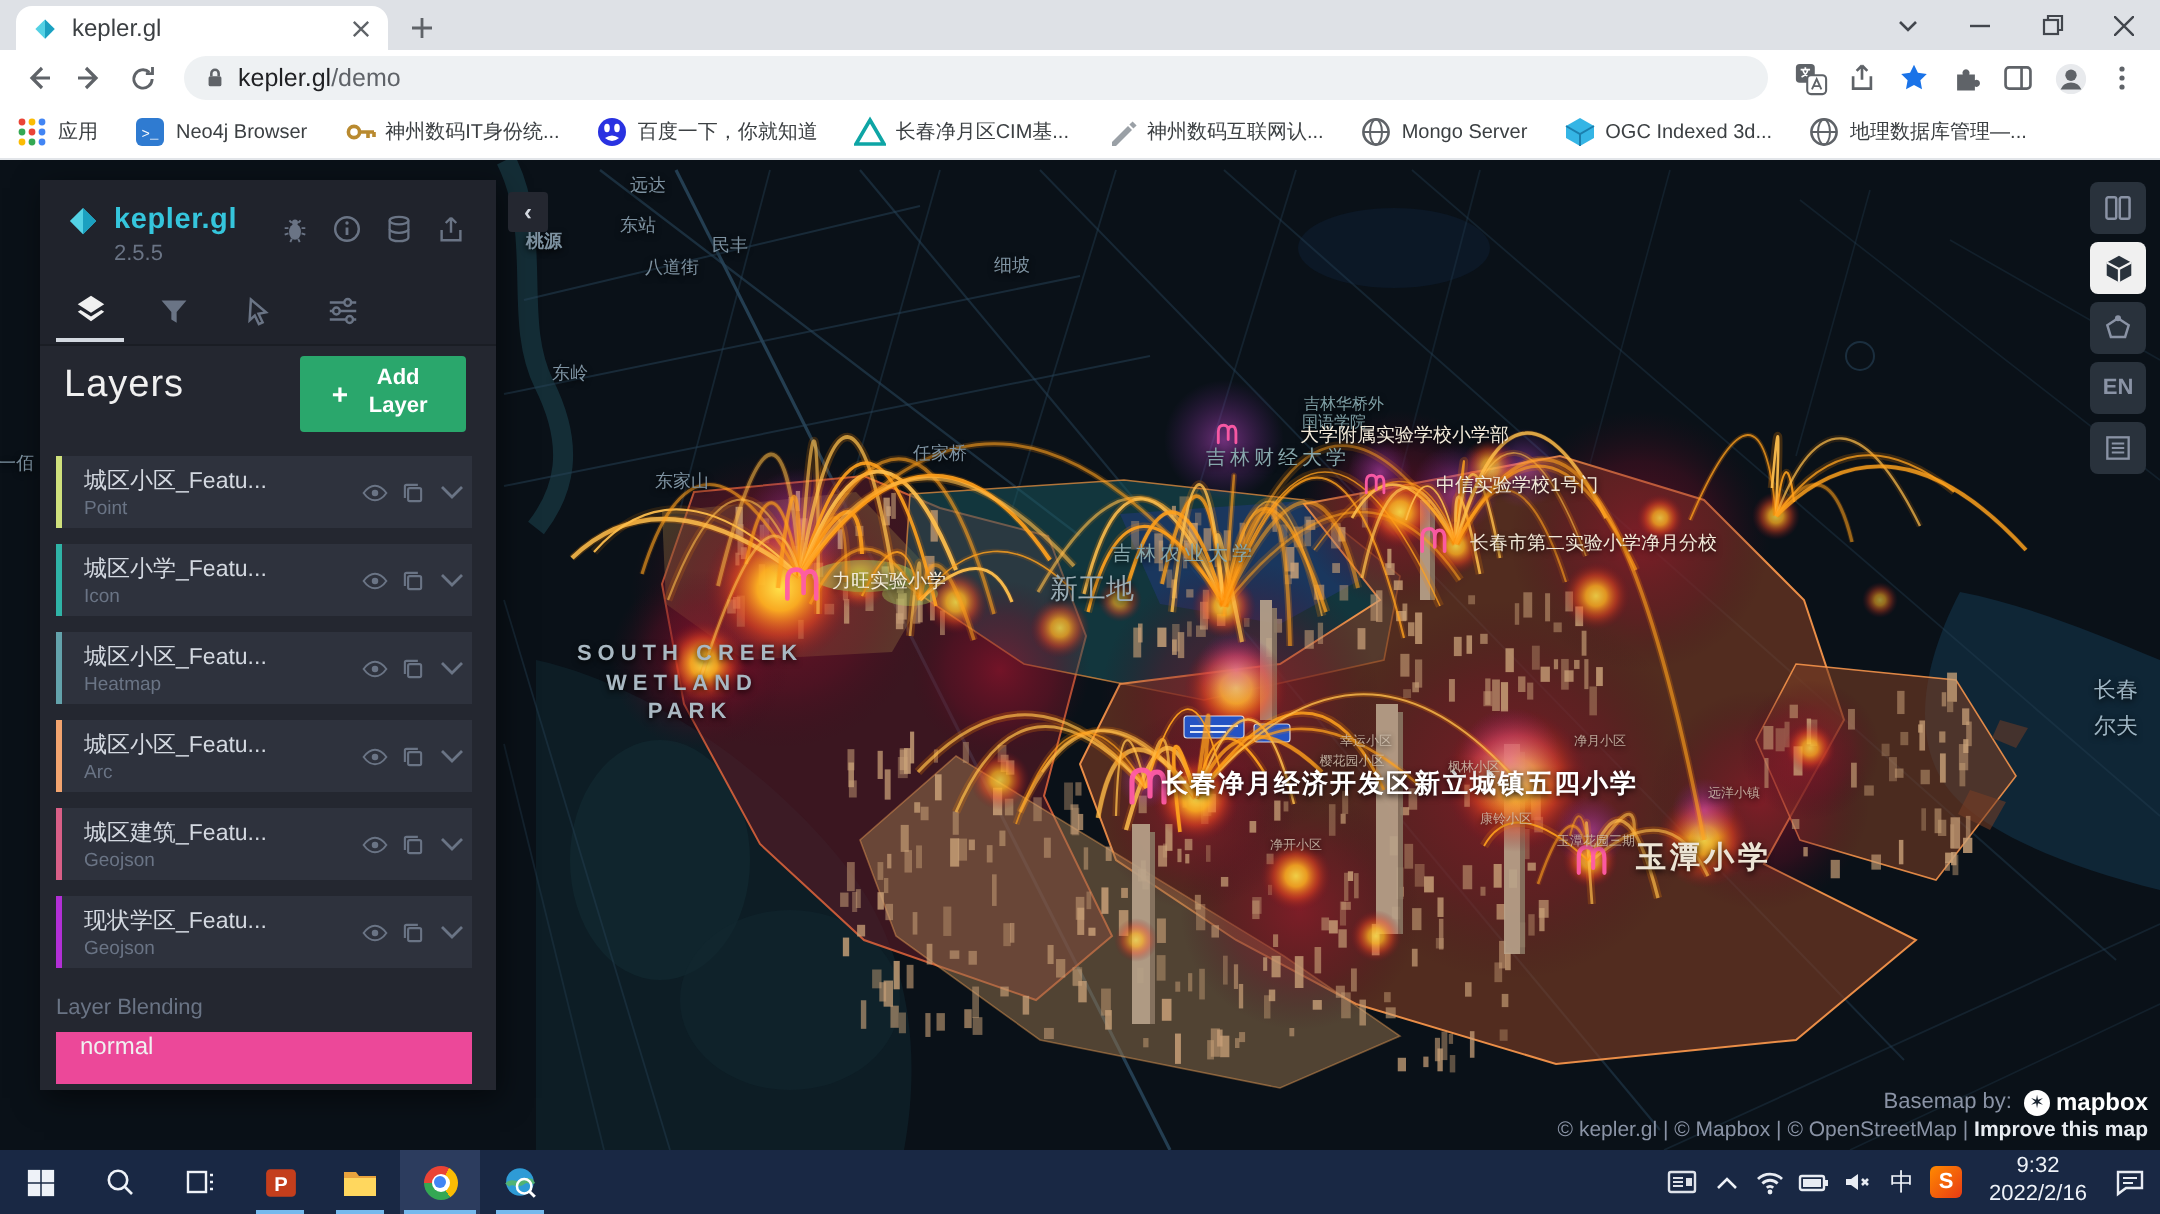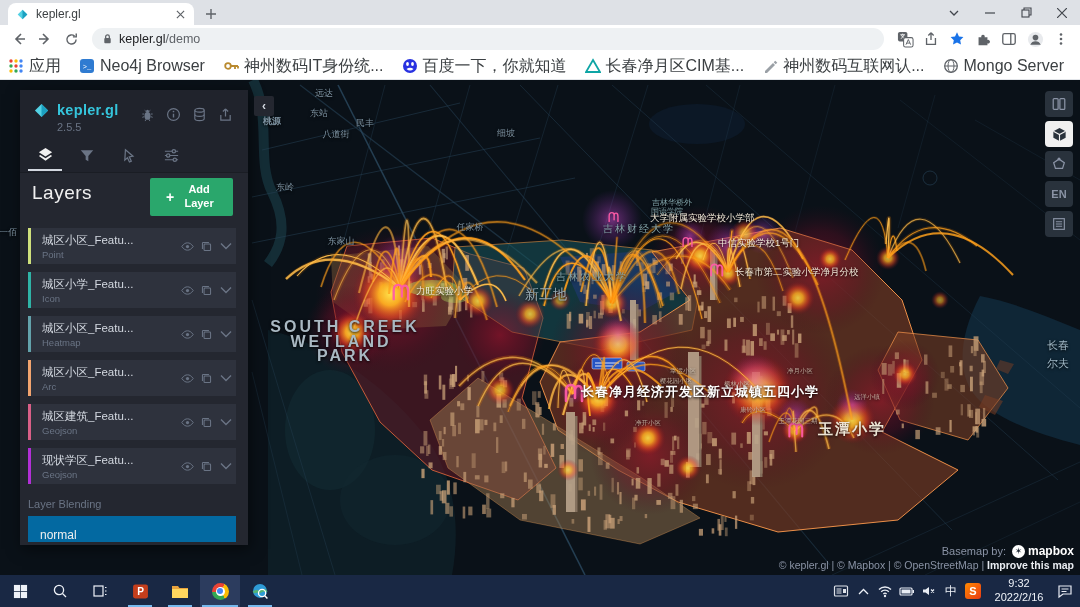"应用" .bm-label { font-size: 16px -> 10px }
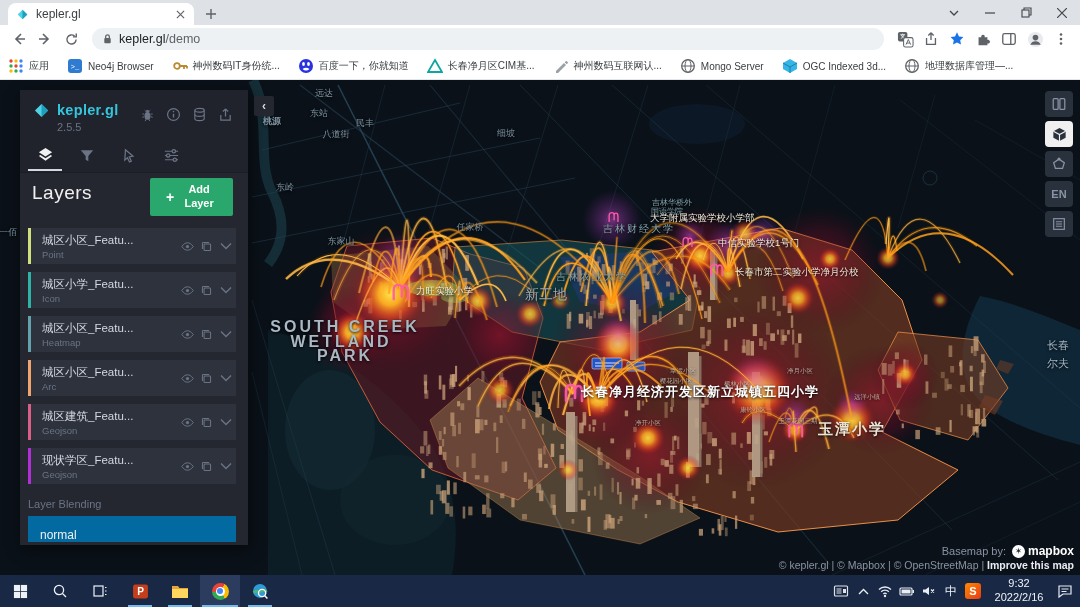"SOUTH CREEK" .park { font-size: 16px -> 11px }
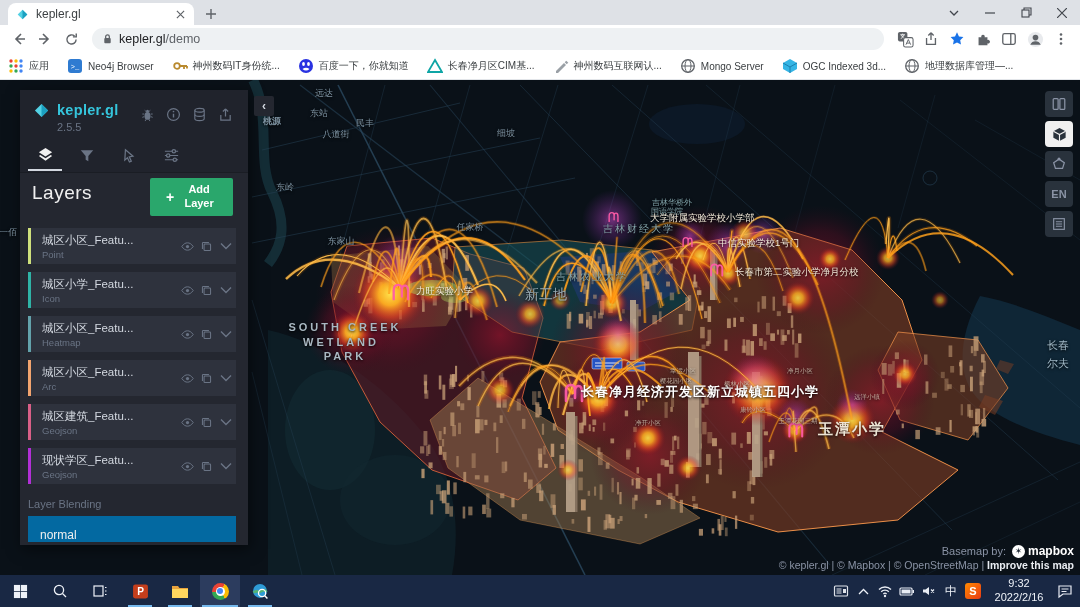"normal" #blend-select { align-items: flex-end -> flex-start; background: #0369a1 -> #ec4899 }
